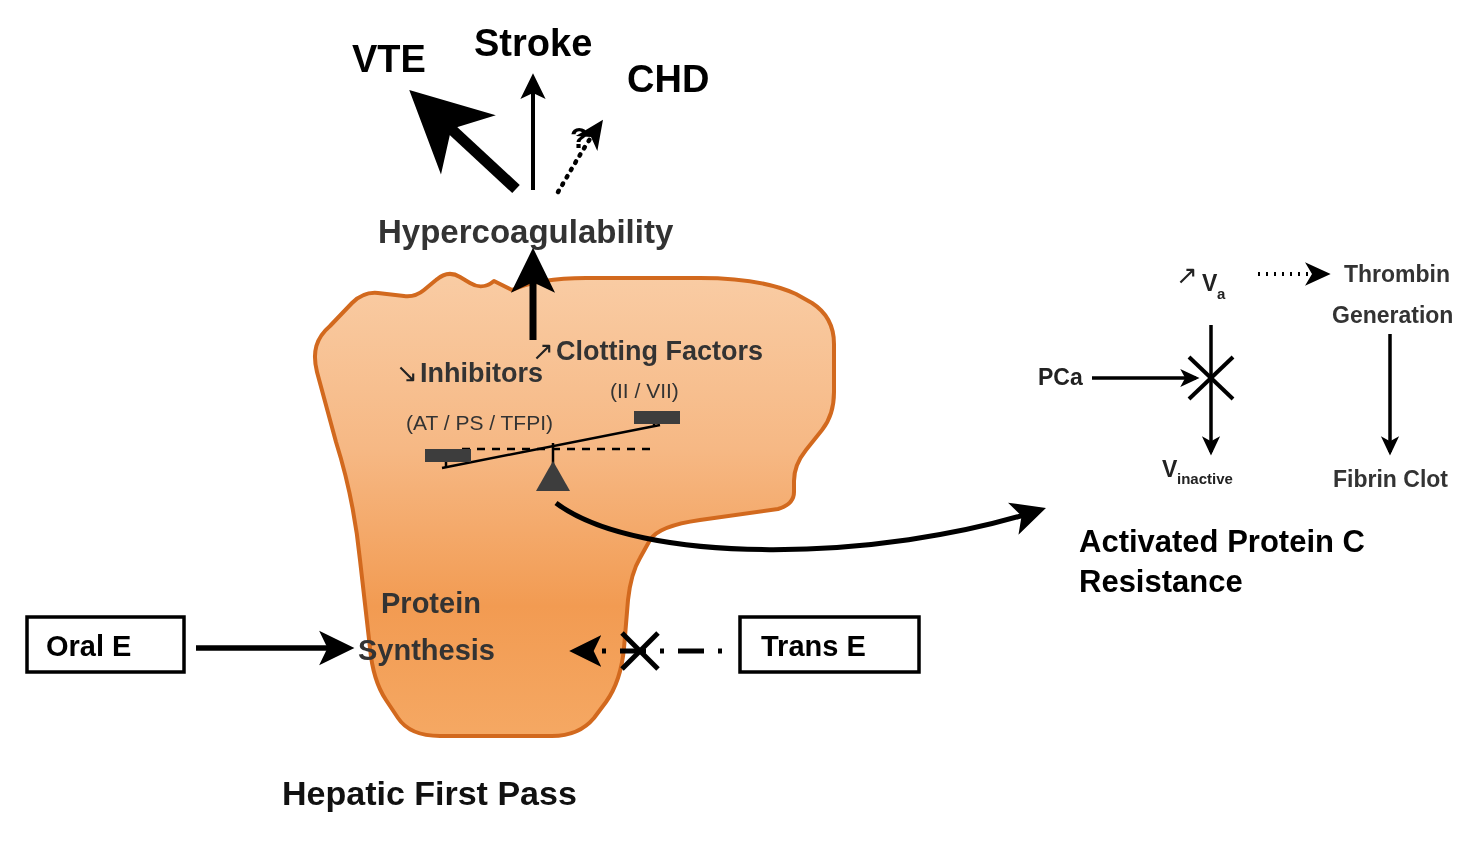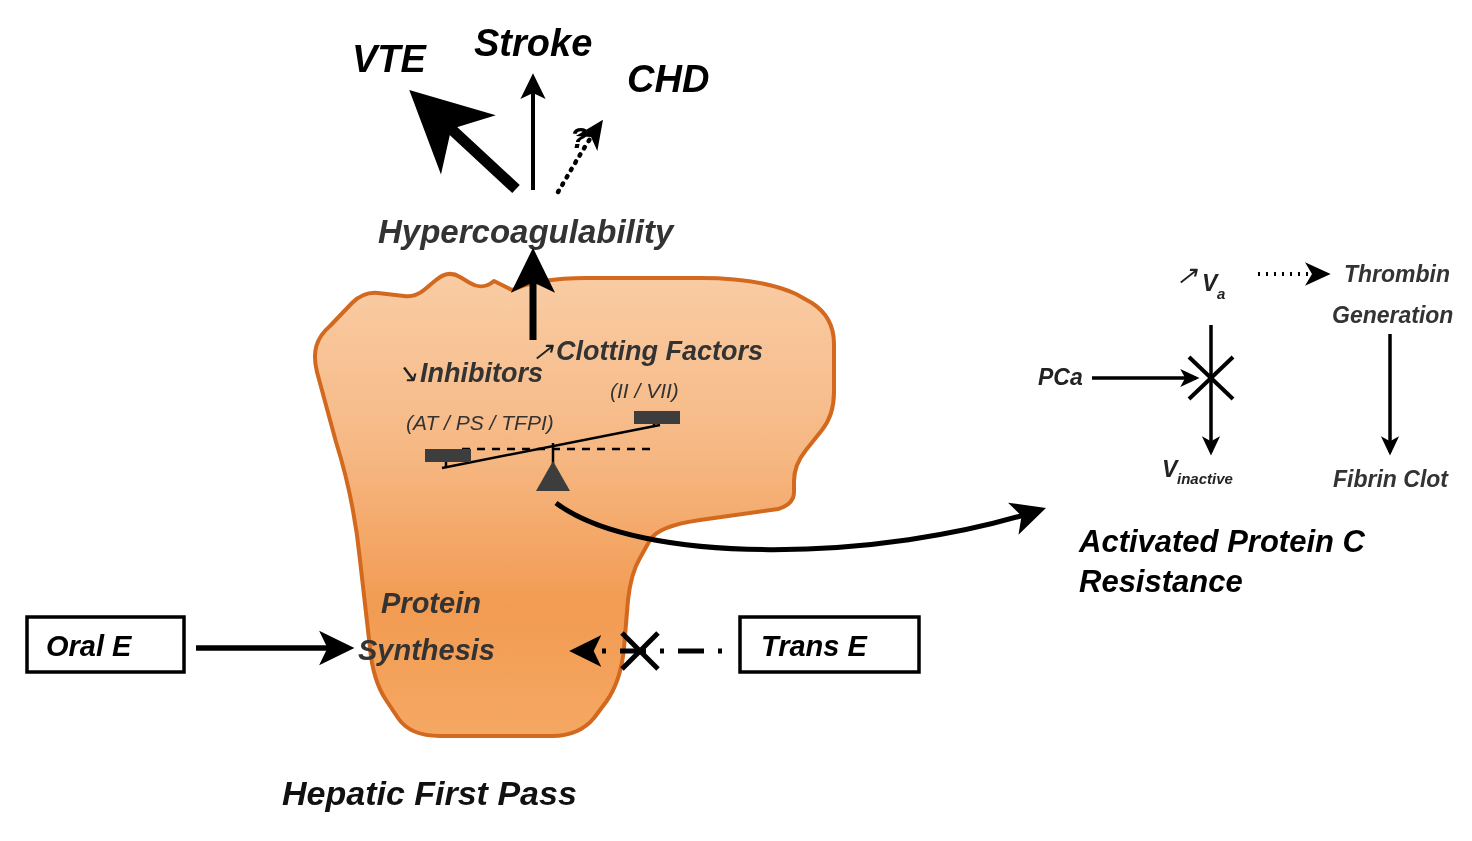"VTE" #diagram-root { font-style: italic -> none }
